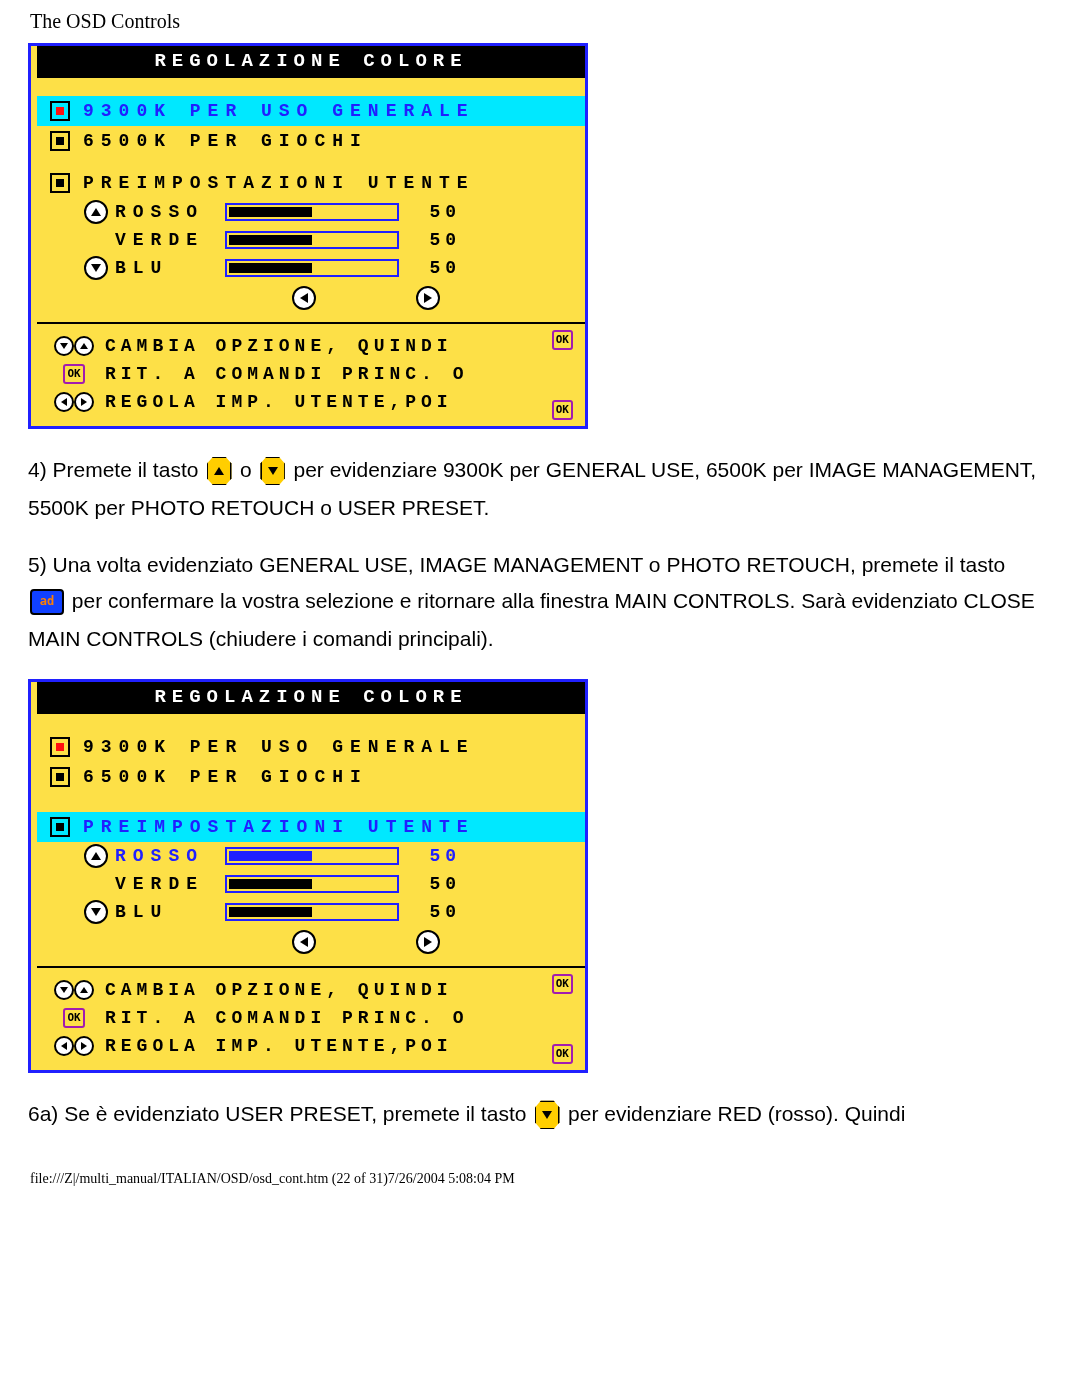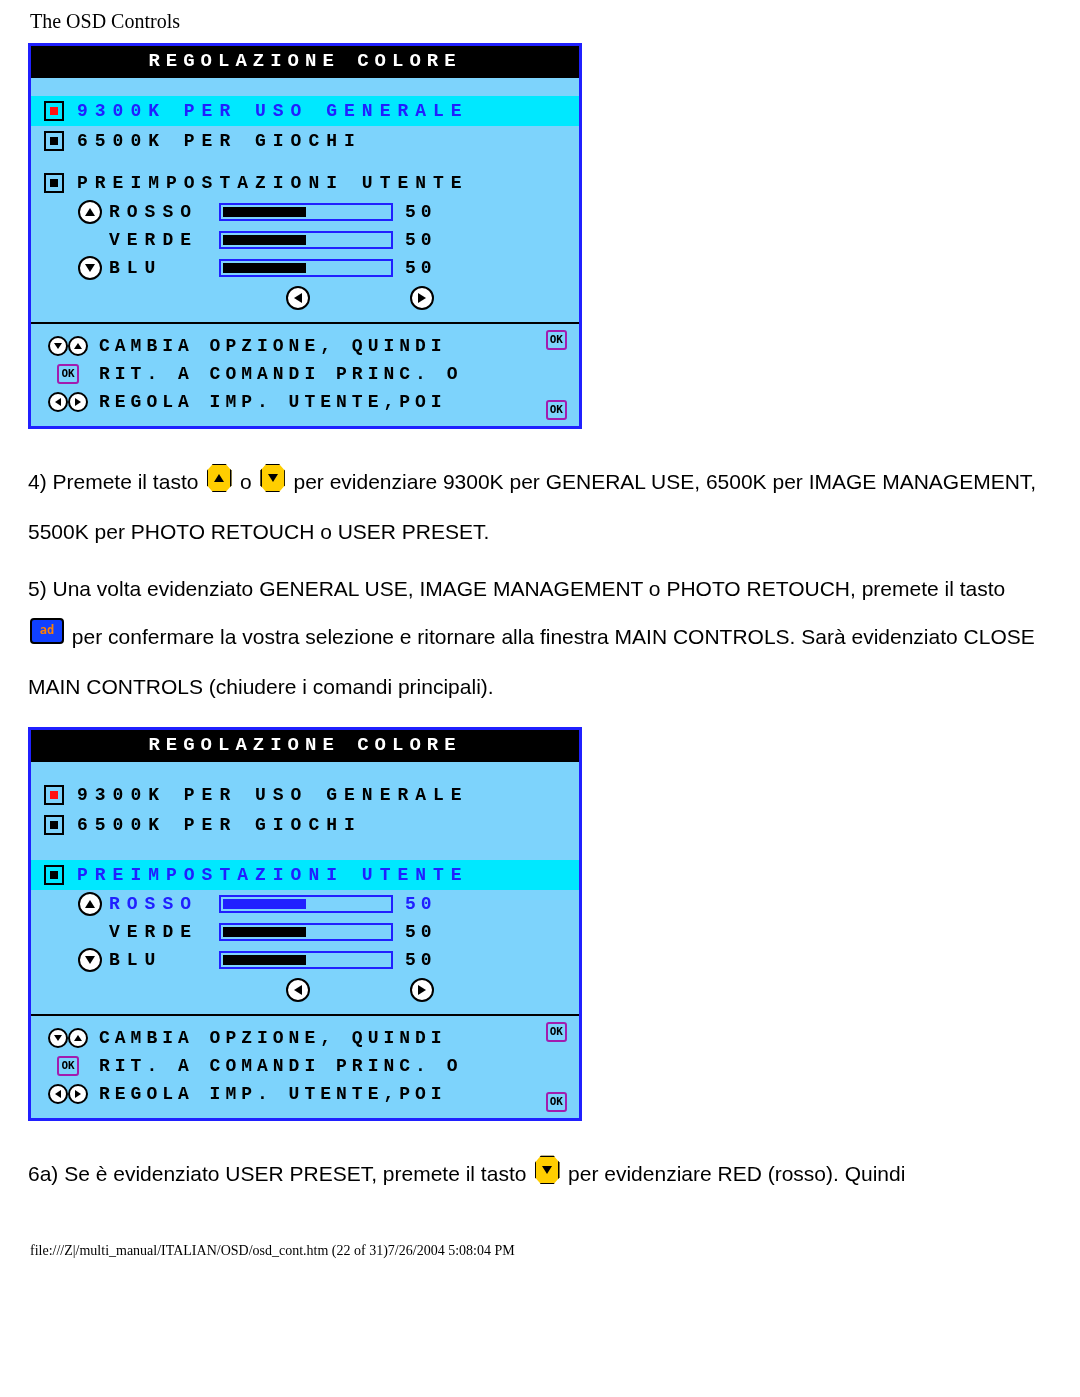"REGOLAZIONE COLORE" .osd-box { background: #7dd3fc -> #fde047; padding-left: none -> 6px }
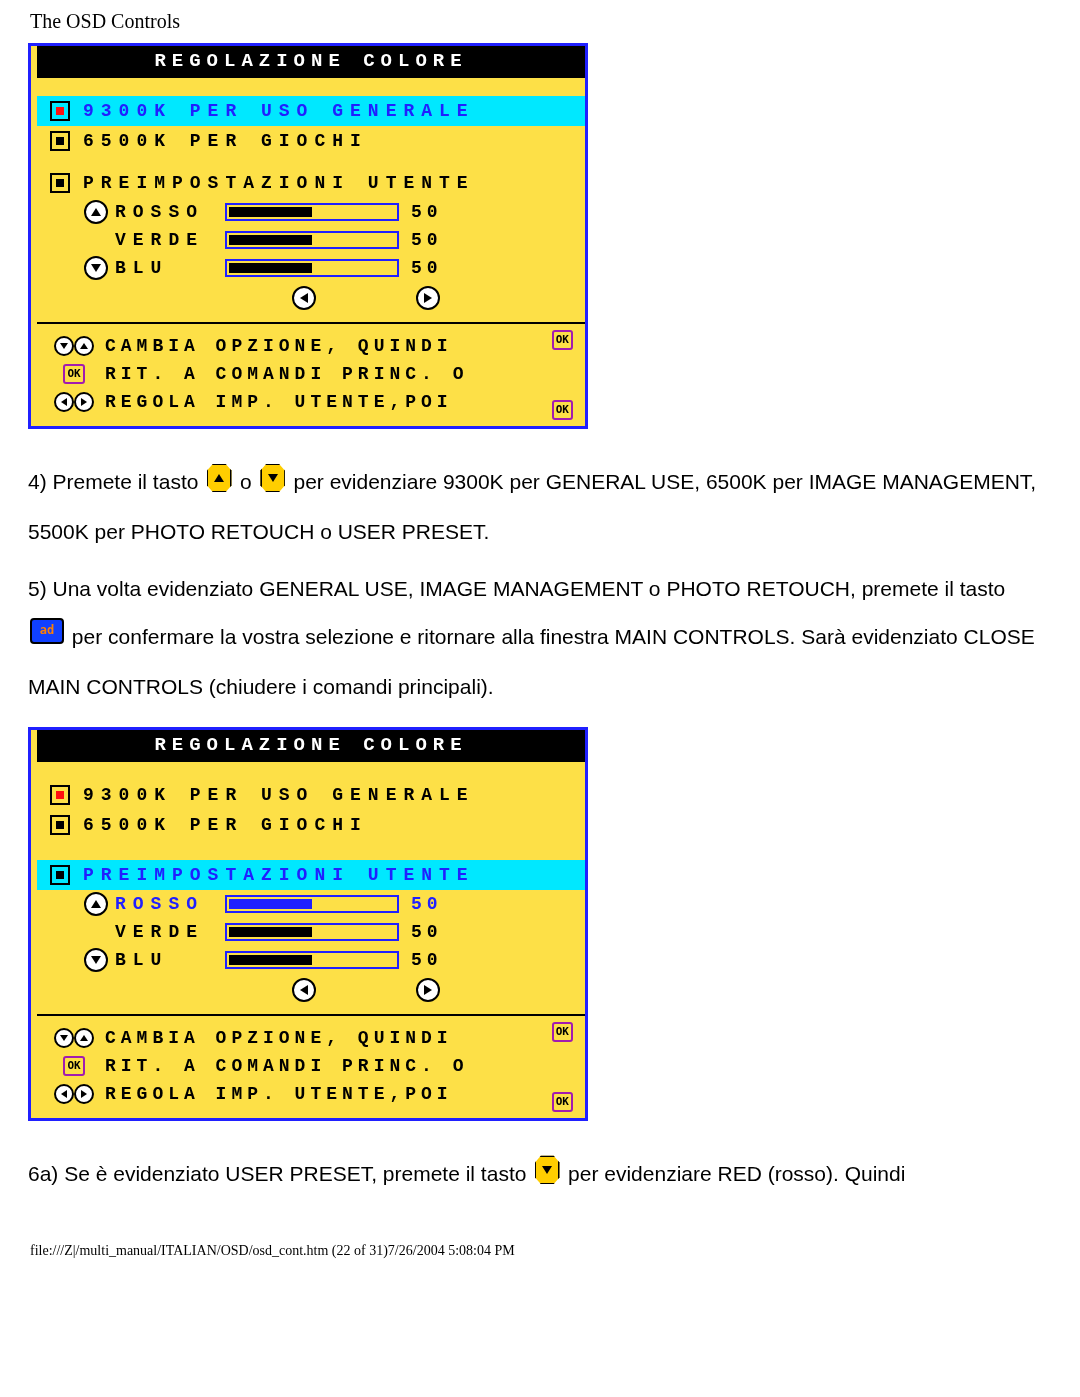"50" .rgb-val { text-align: none -> right }
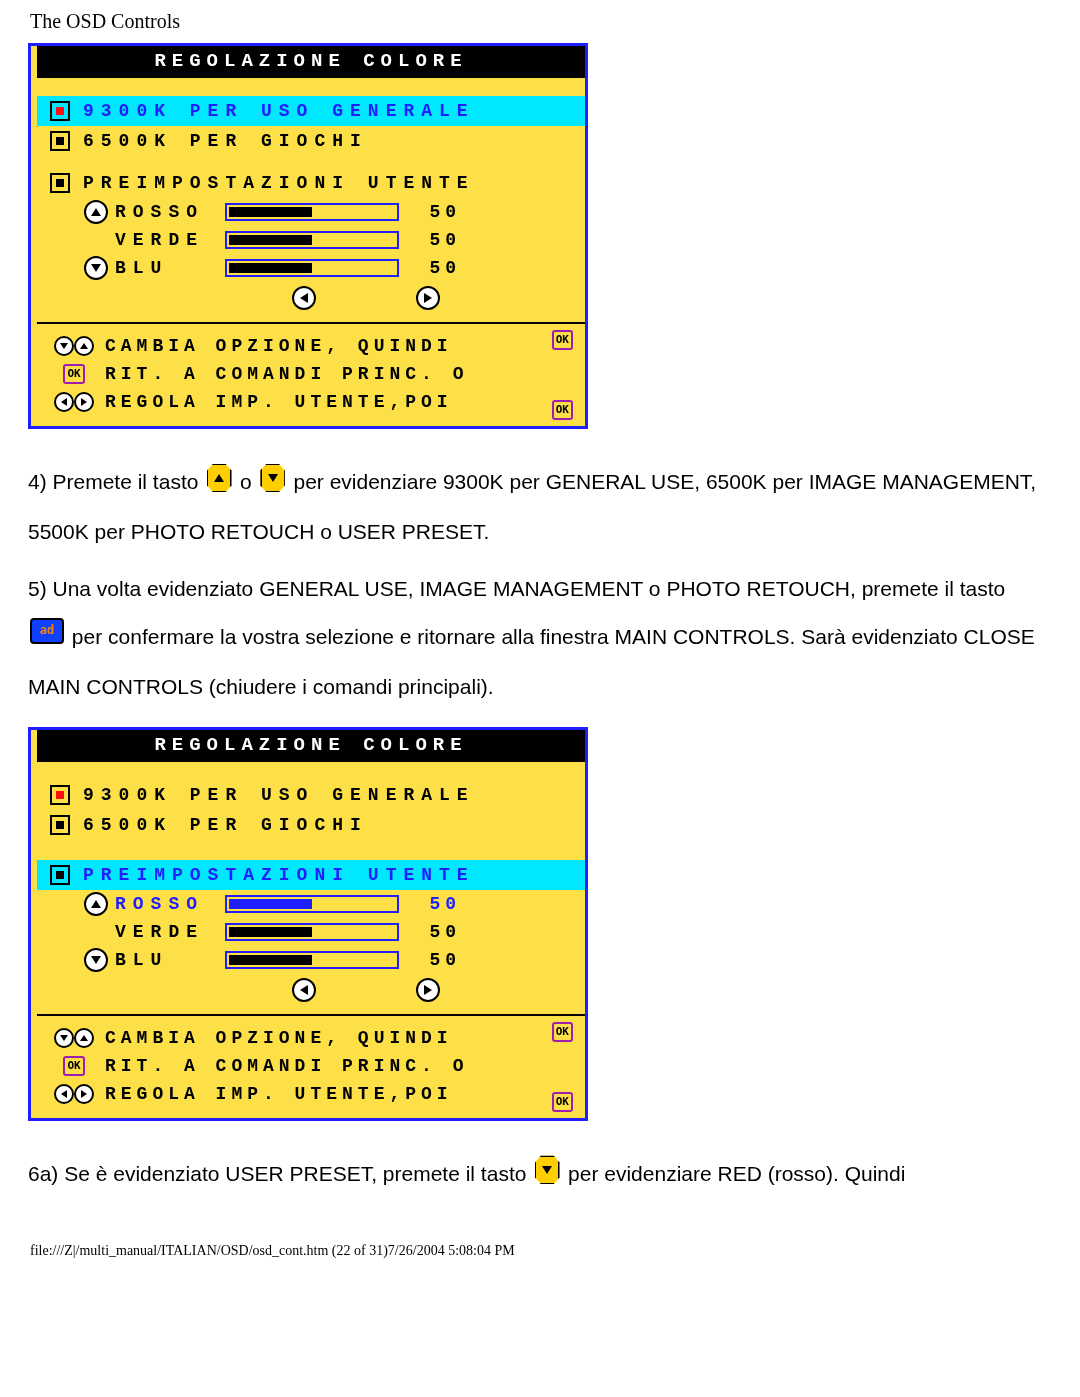"ad" .inline-btn { align-items: flex-start -> center; margin: 12px 2px -> 0 2px }
